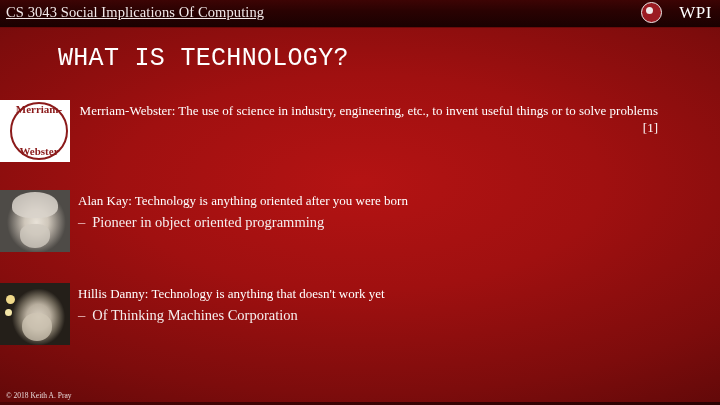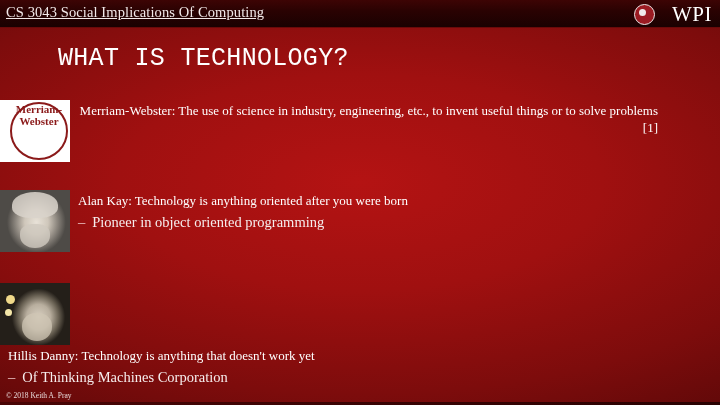"WPI" .wpi-text { font-size: 21px -> 17px }
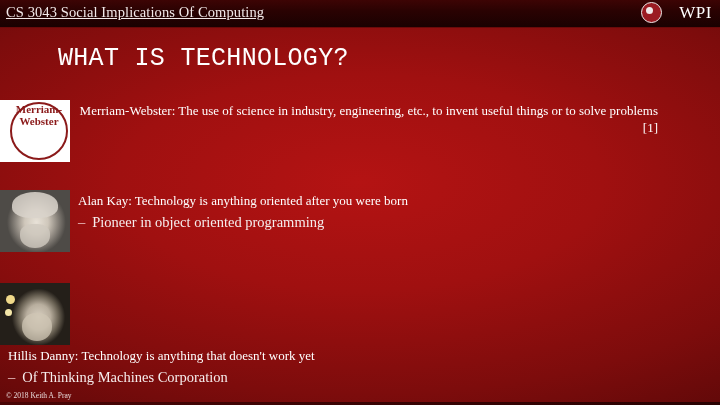"Merriam-" .mw-inner { justify-content: flex-start -> space-between }
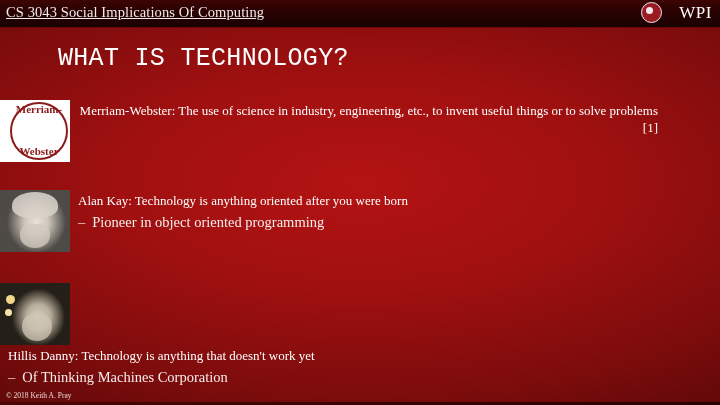"Hillis Danny: Technology is anything" .row-3 { flex-direction: column -> none }
